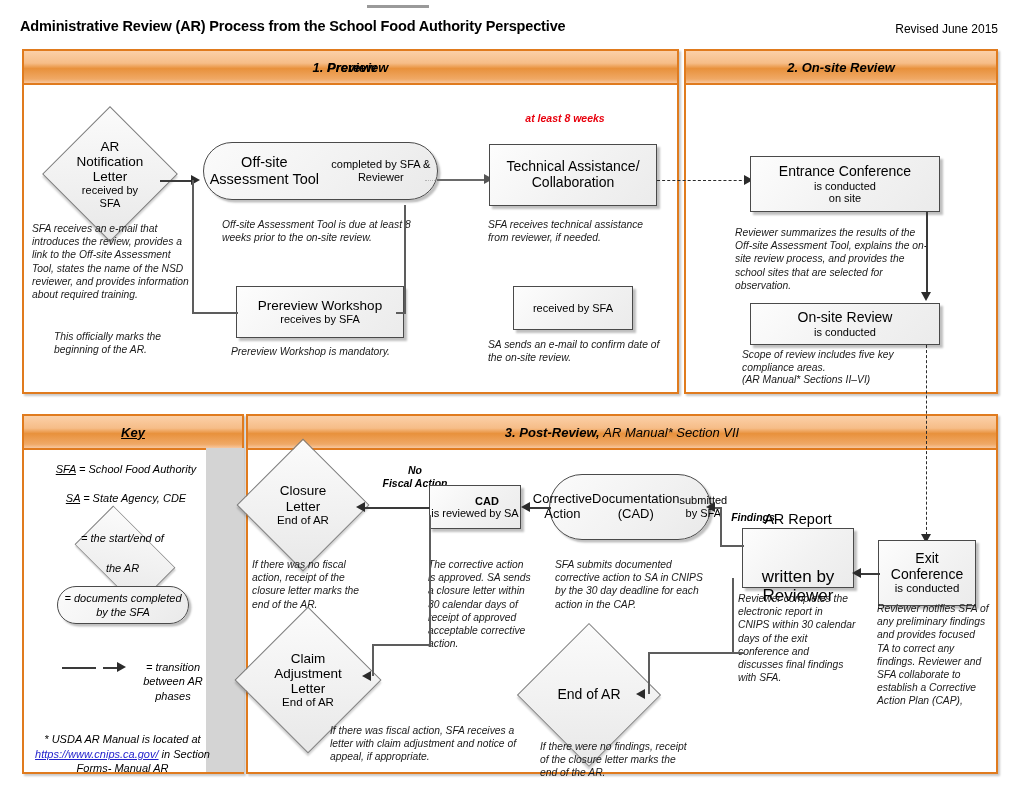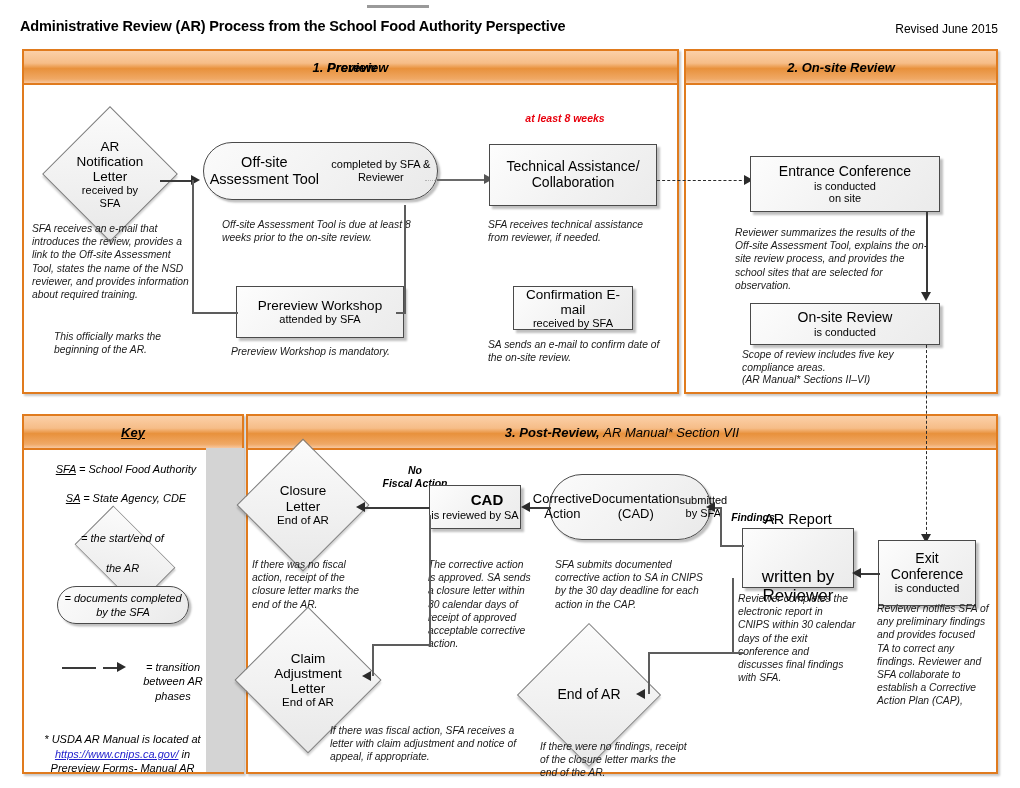"Confirmation E-mail" span.t1 { html: <span>Confirmation E-mail</span> -> none }
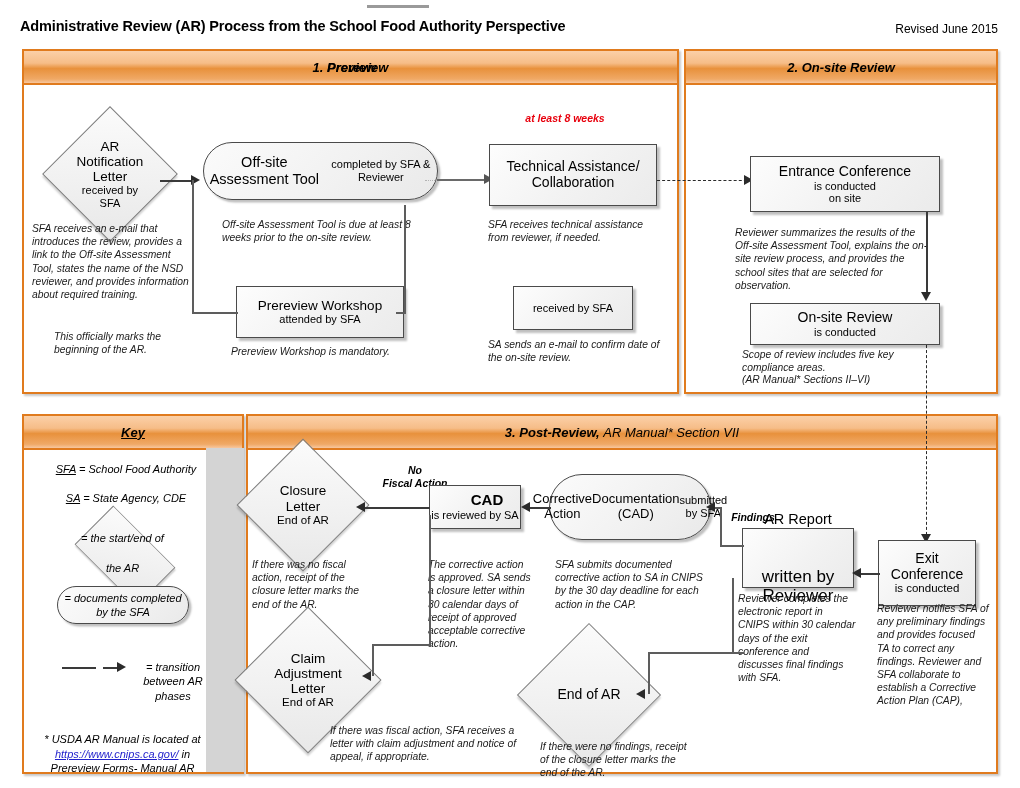"attended by SFA" span.t2 { text: attended -> receives }
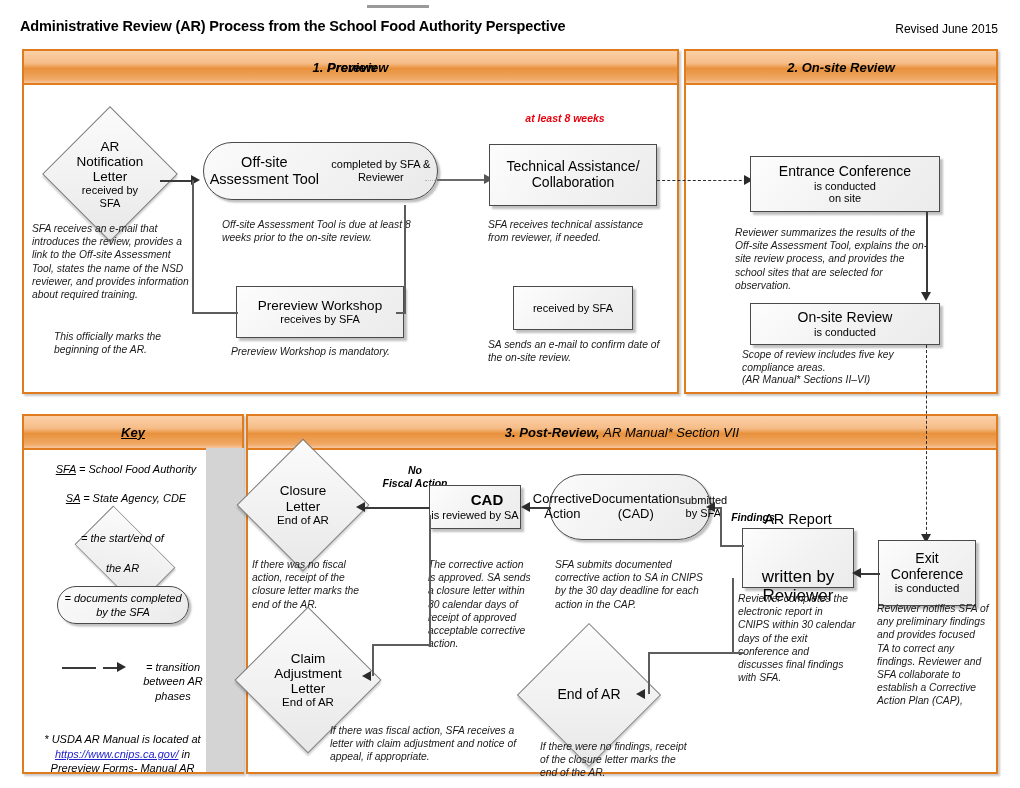"CAD" .tb { font-size: 15px -> 11px }
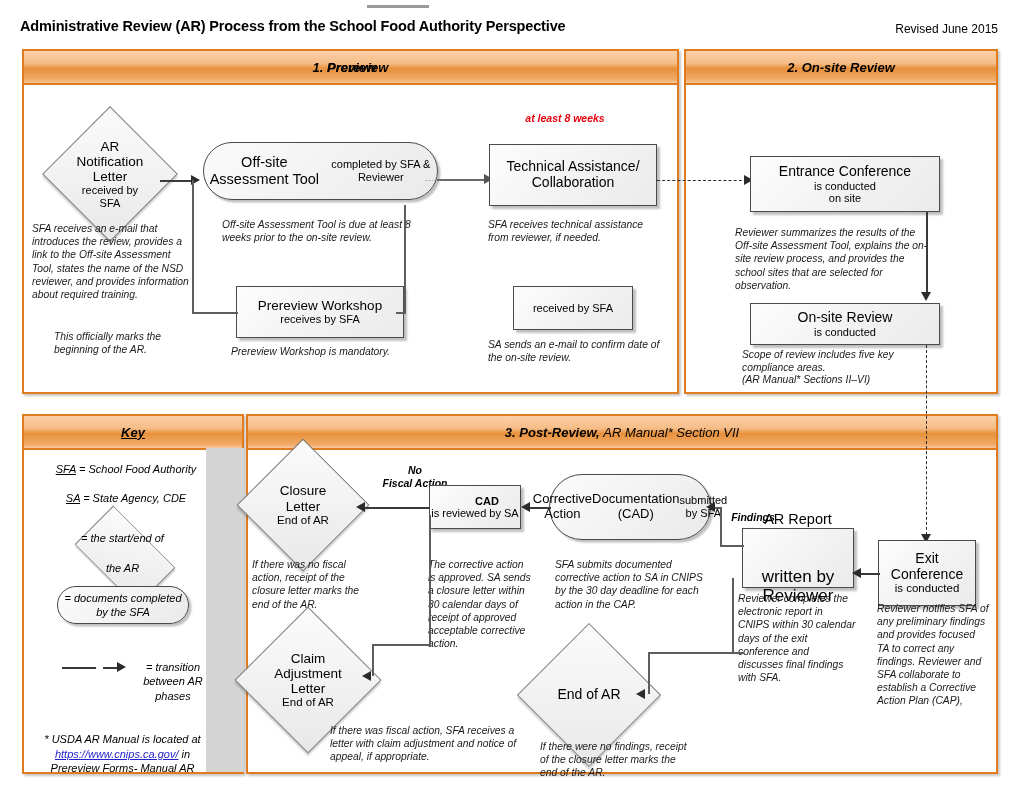"Prereview Forms- Manual AR" span { text: Prereview -> Section }
